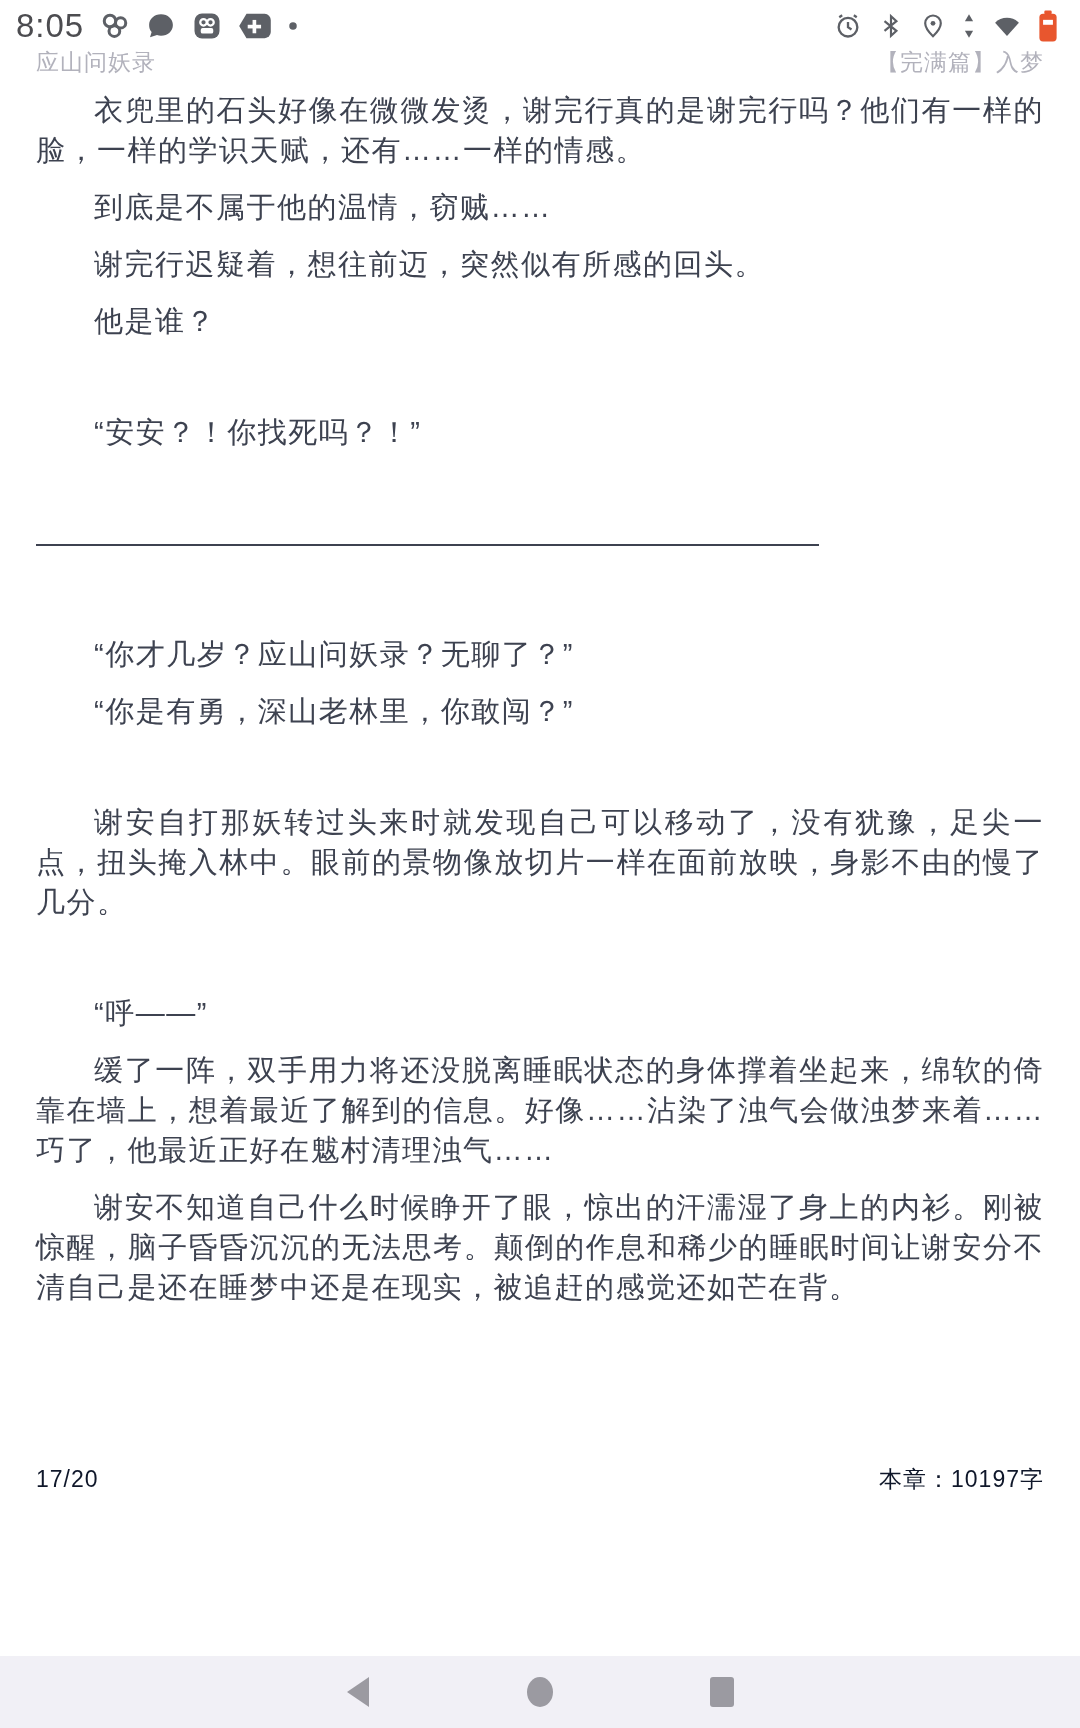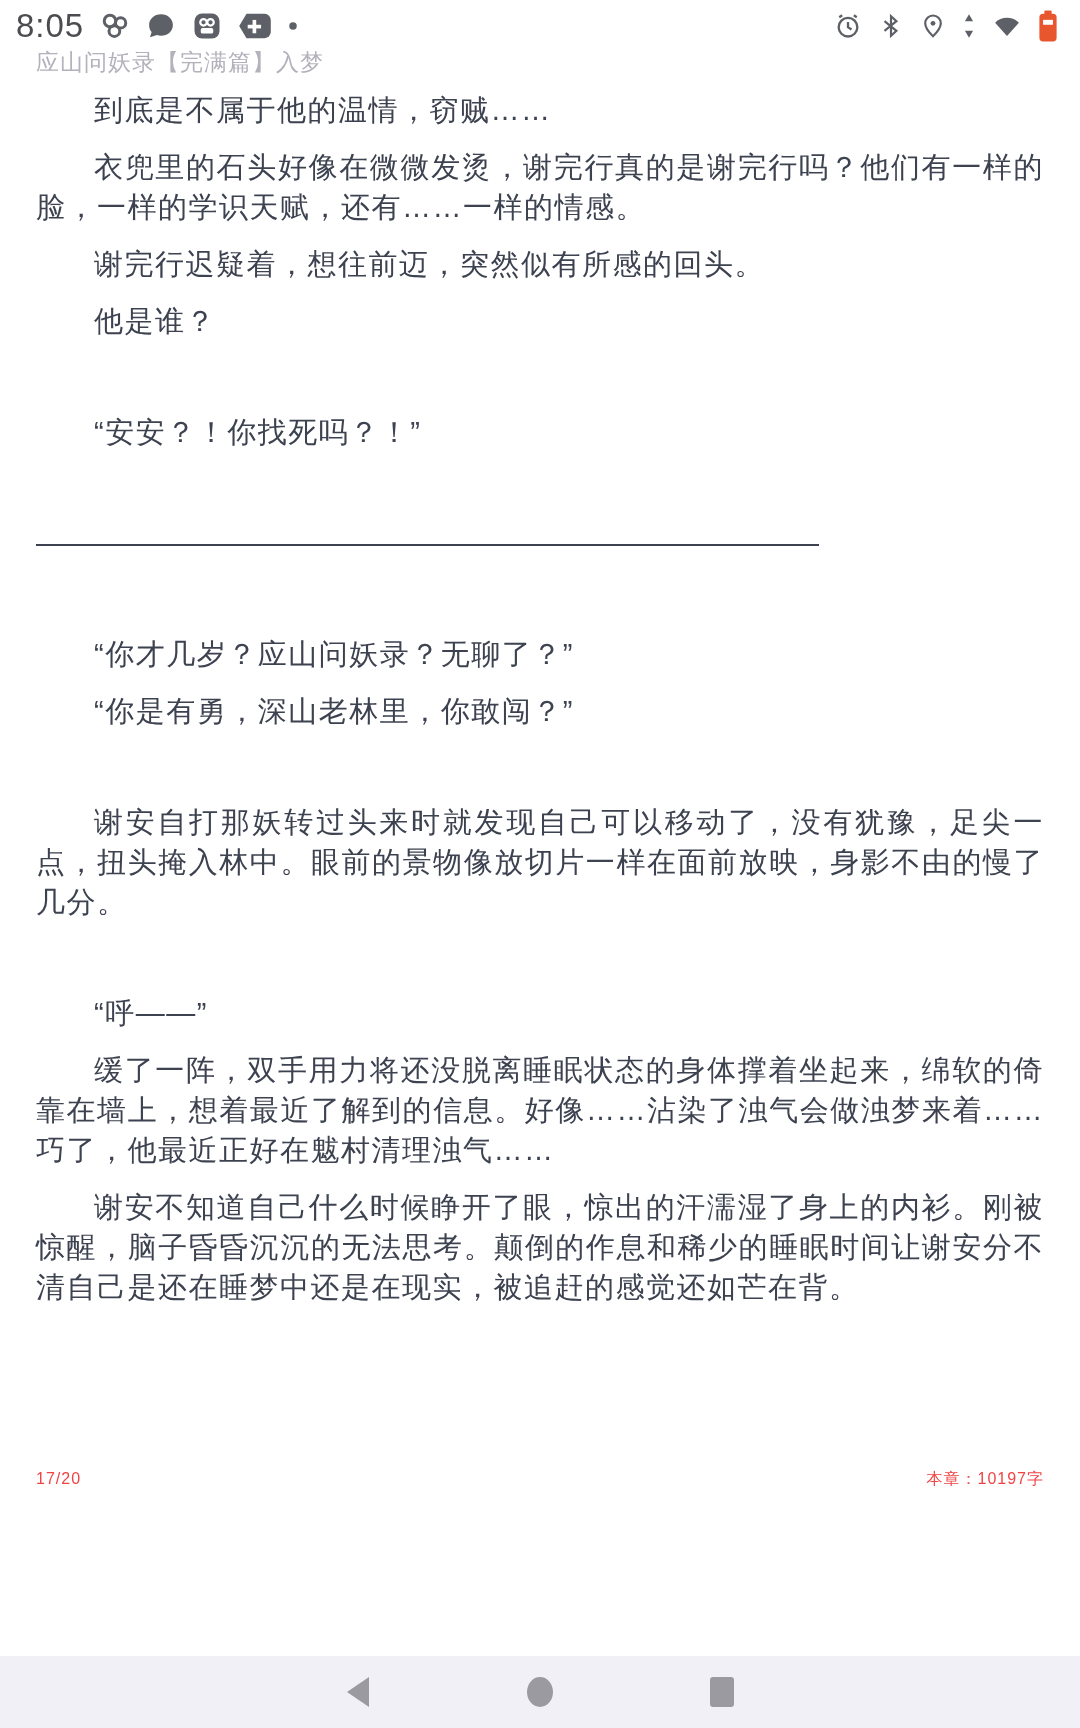"应山问妖录" .reader-header { justify-content: none -> space-between }
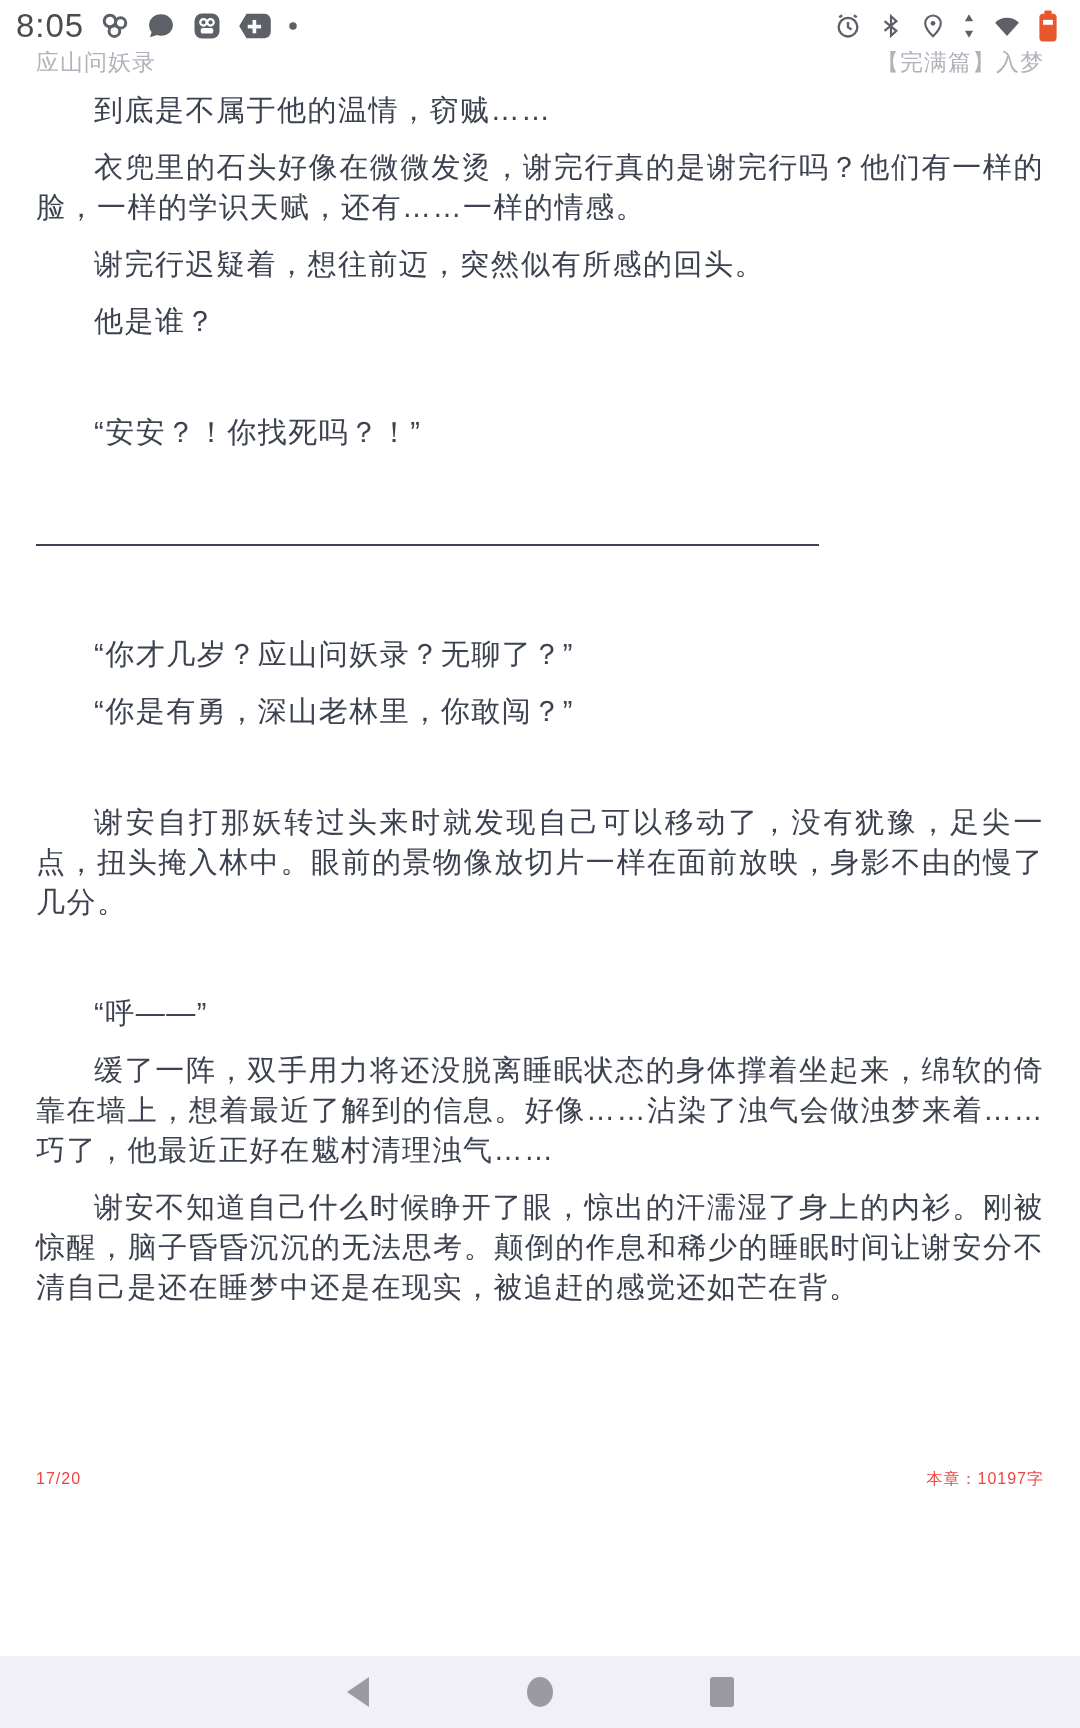"到底是不属于他的温情，窃贼……" p.p { order: before "衣兜里的石头好像在微微发烫，谢完行真的是谢完行吗？他们有一样的脸，一样的学识天赋" -> after "衣兜里的石头好像在微微发烫，谢完行真的是谢完行吗？他们有一样的脸，一样的学识天赋" }
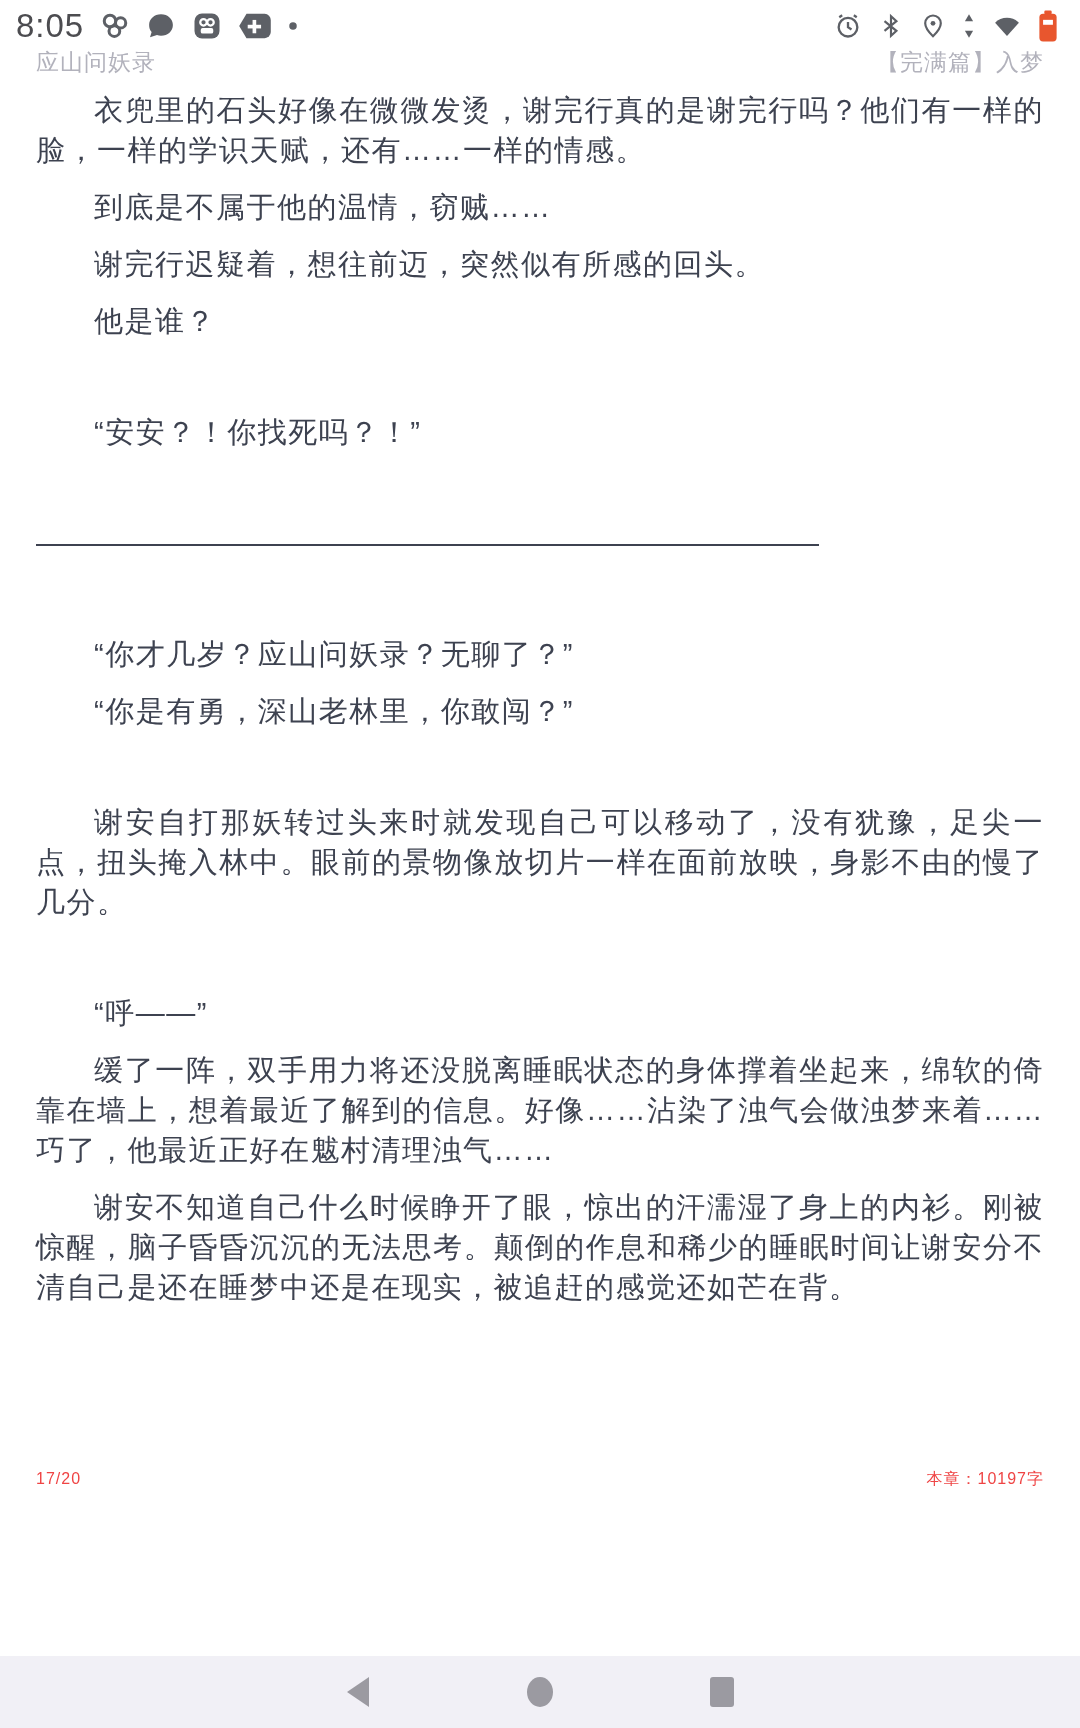"17/20" .reader-footer span { color: #ef4444 -> #0f172a; font-size: 16px -> 23px }
